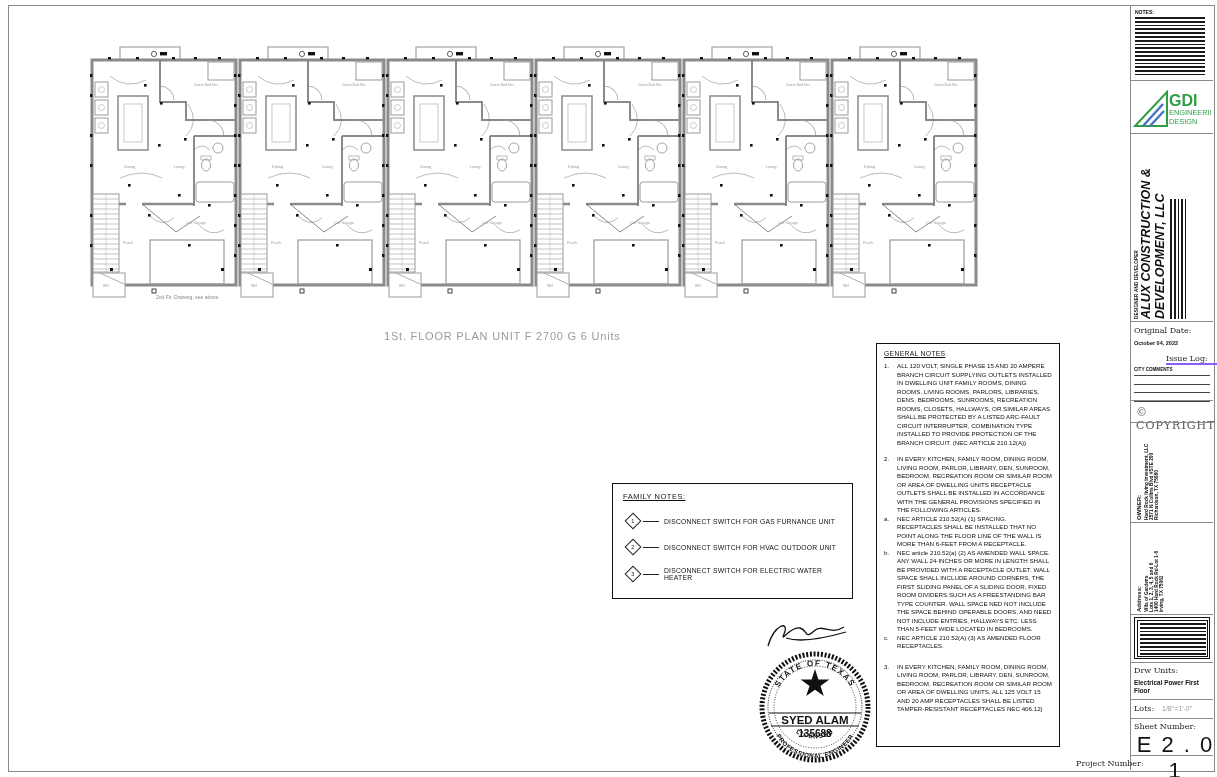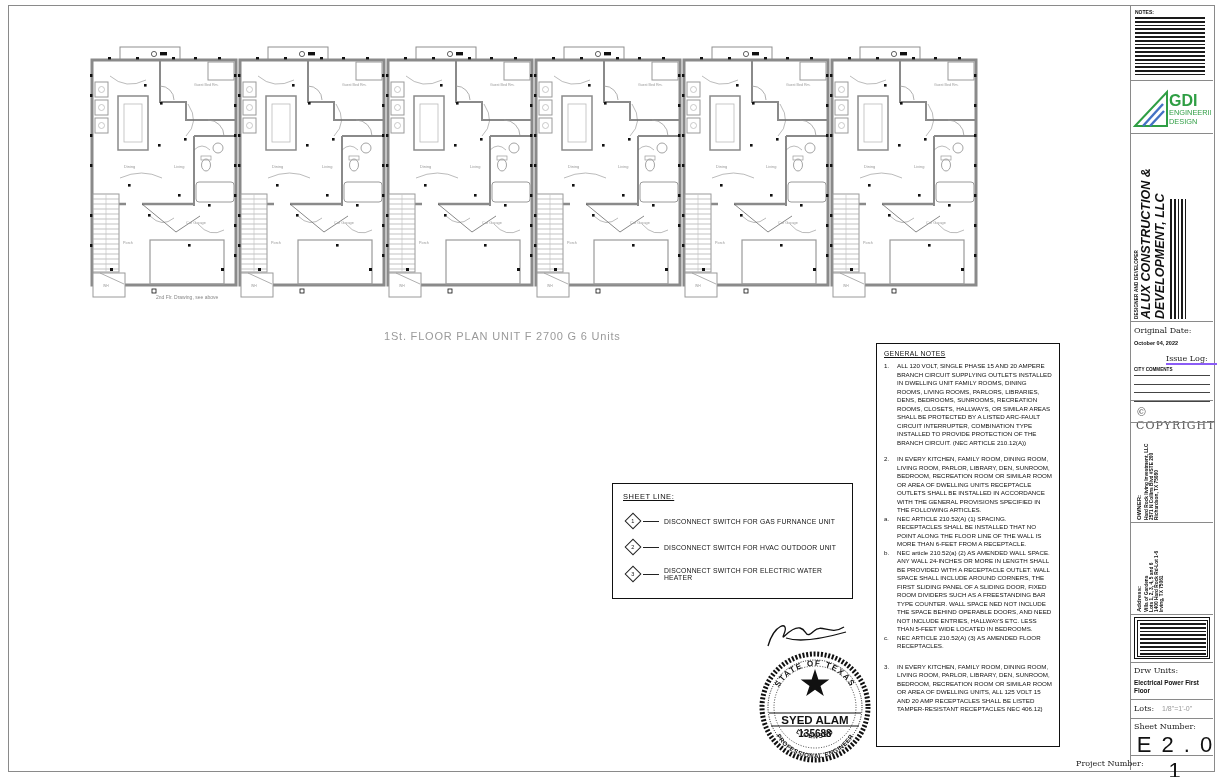"SHEET LINE:" div.sn-title { text: SHEET LINE -> FAMILY NOTES }
